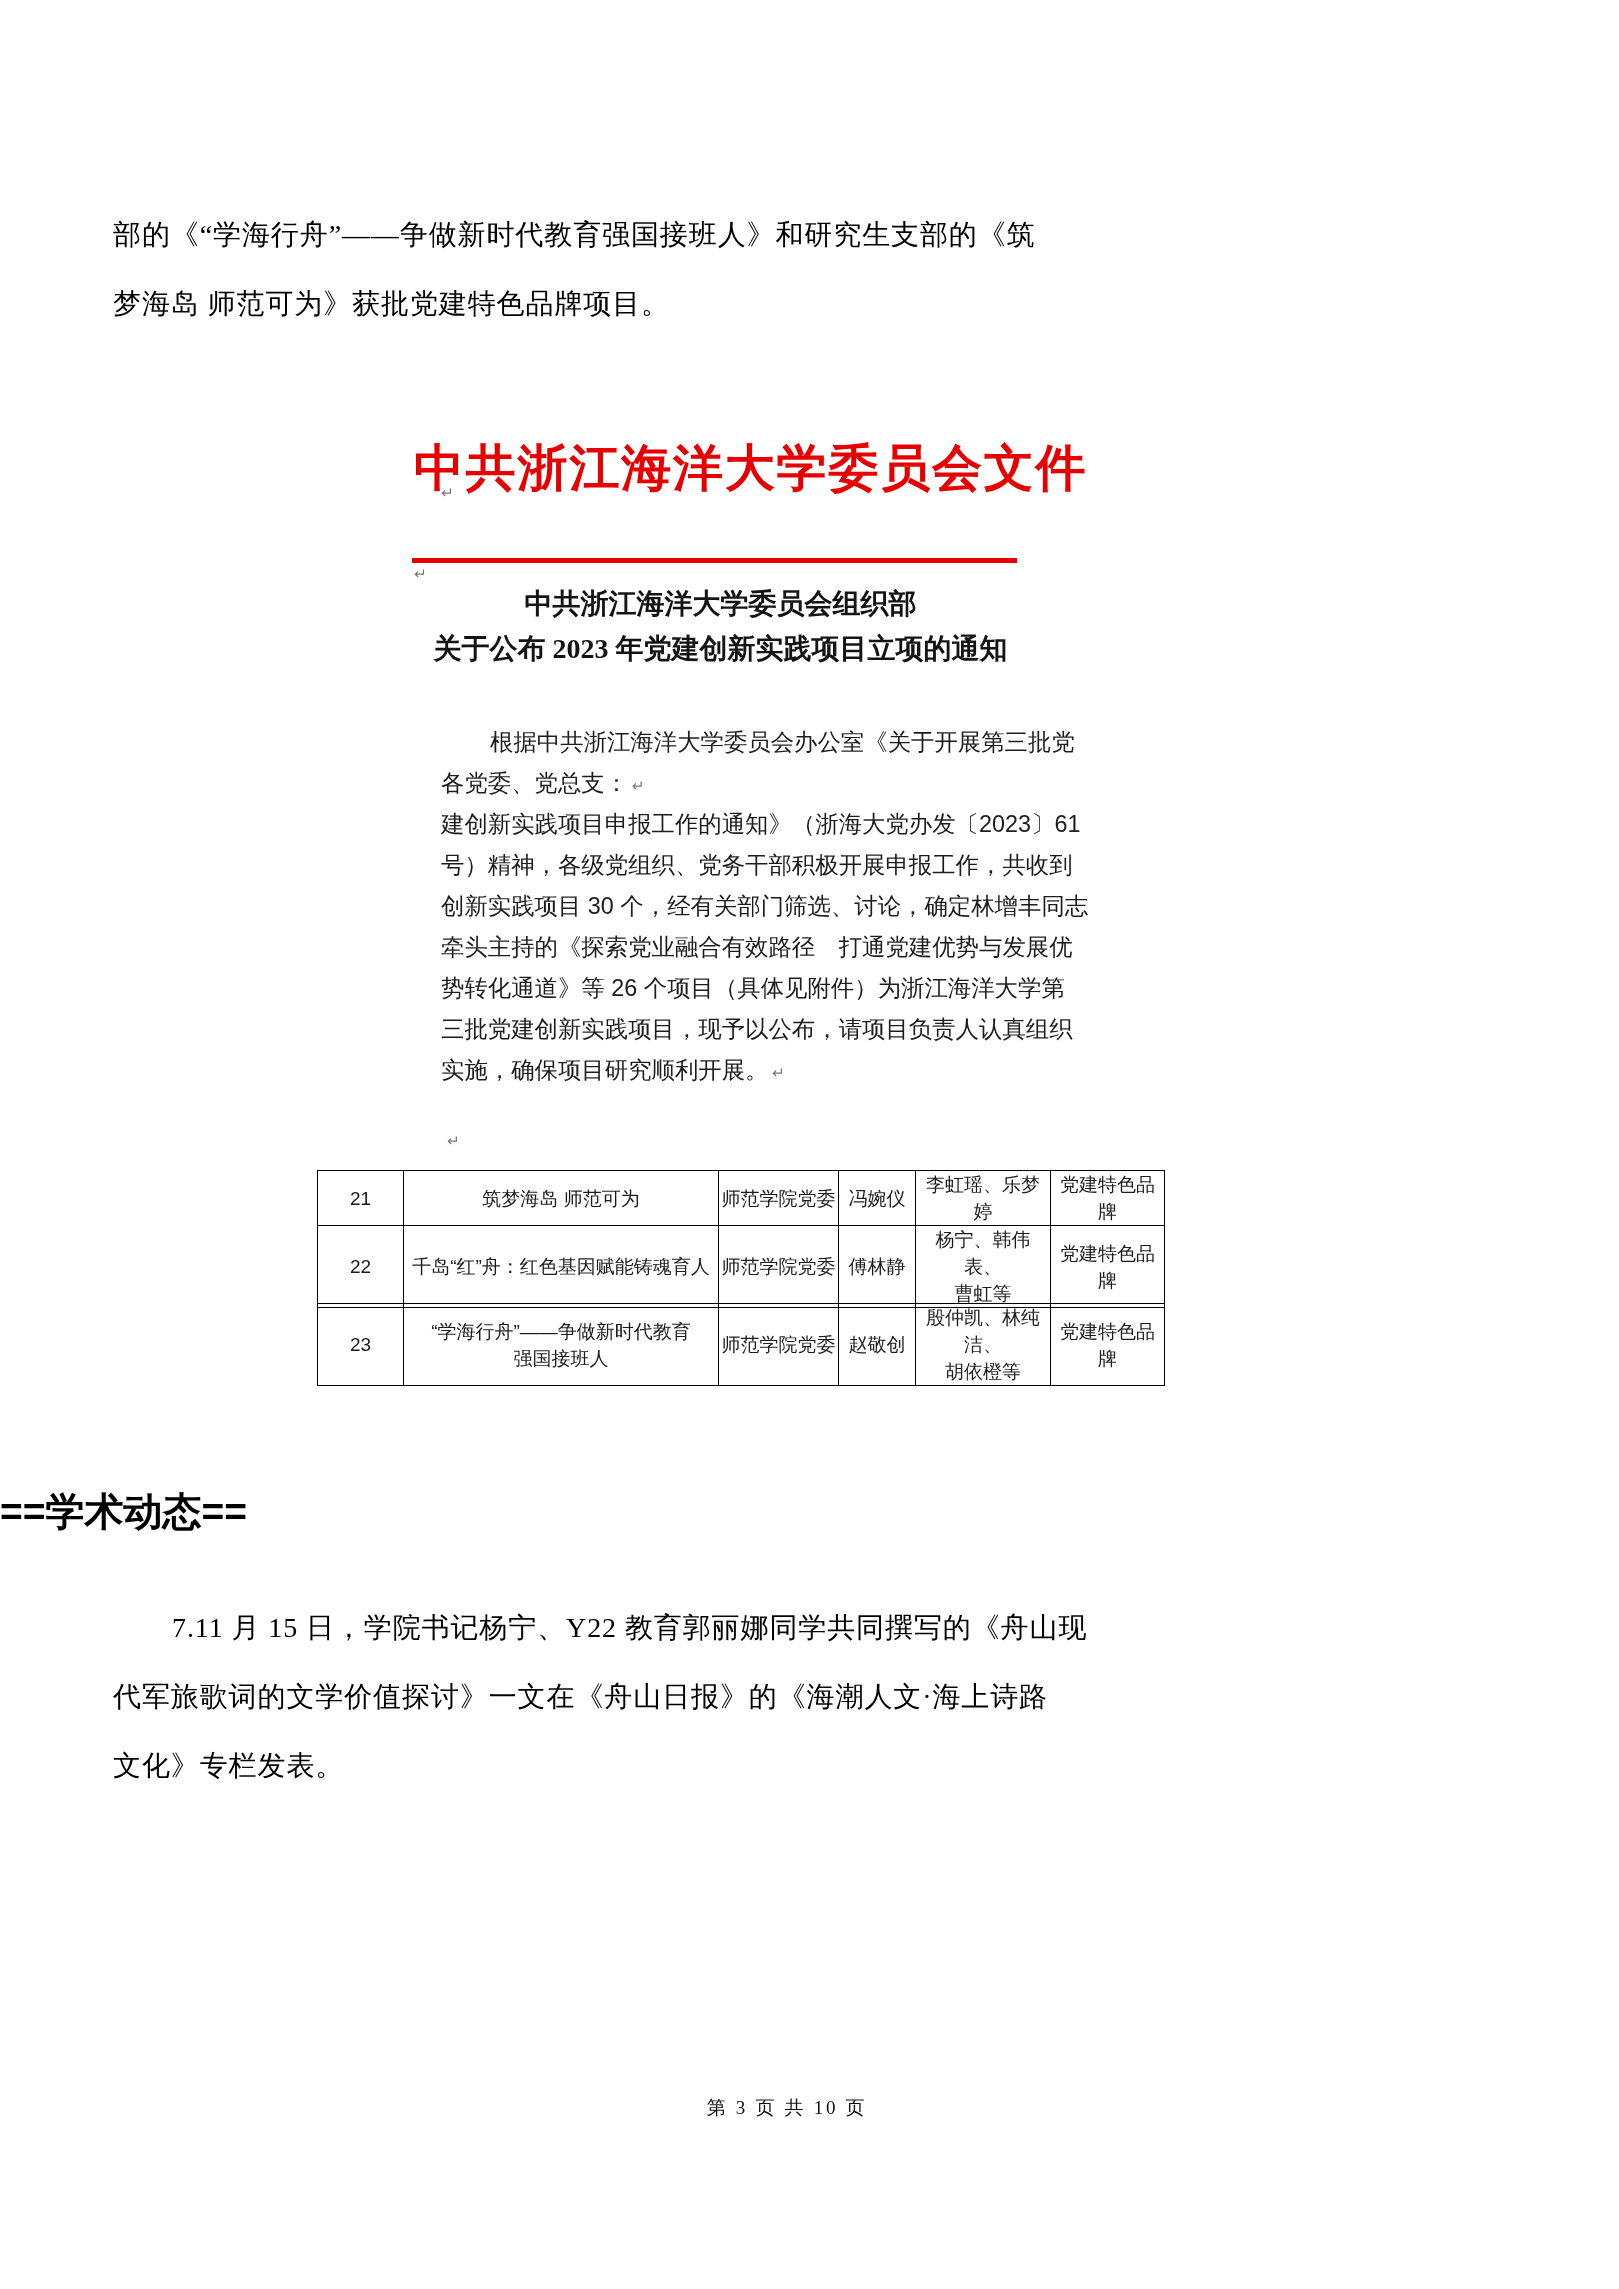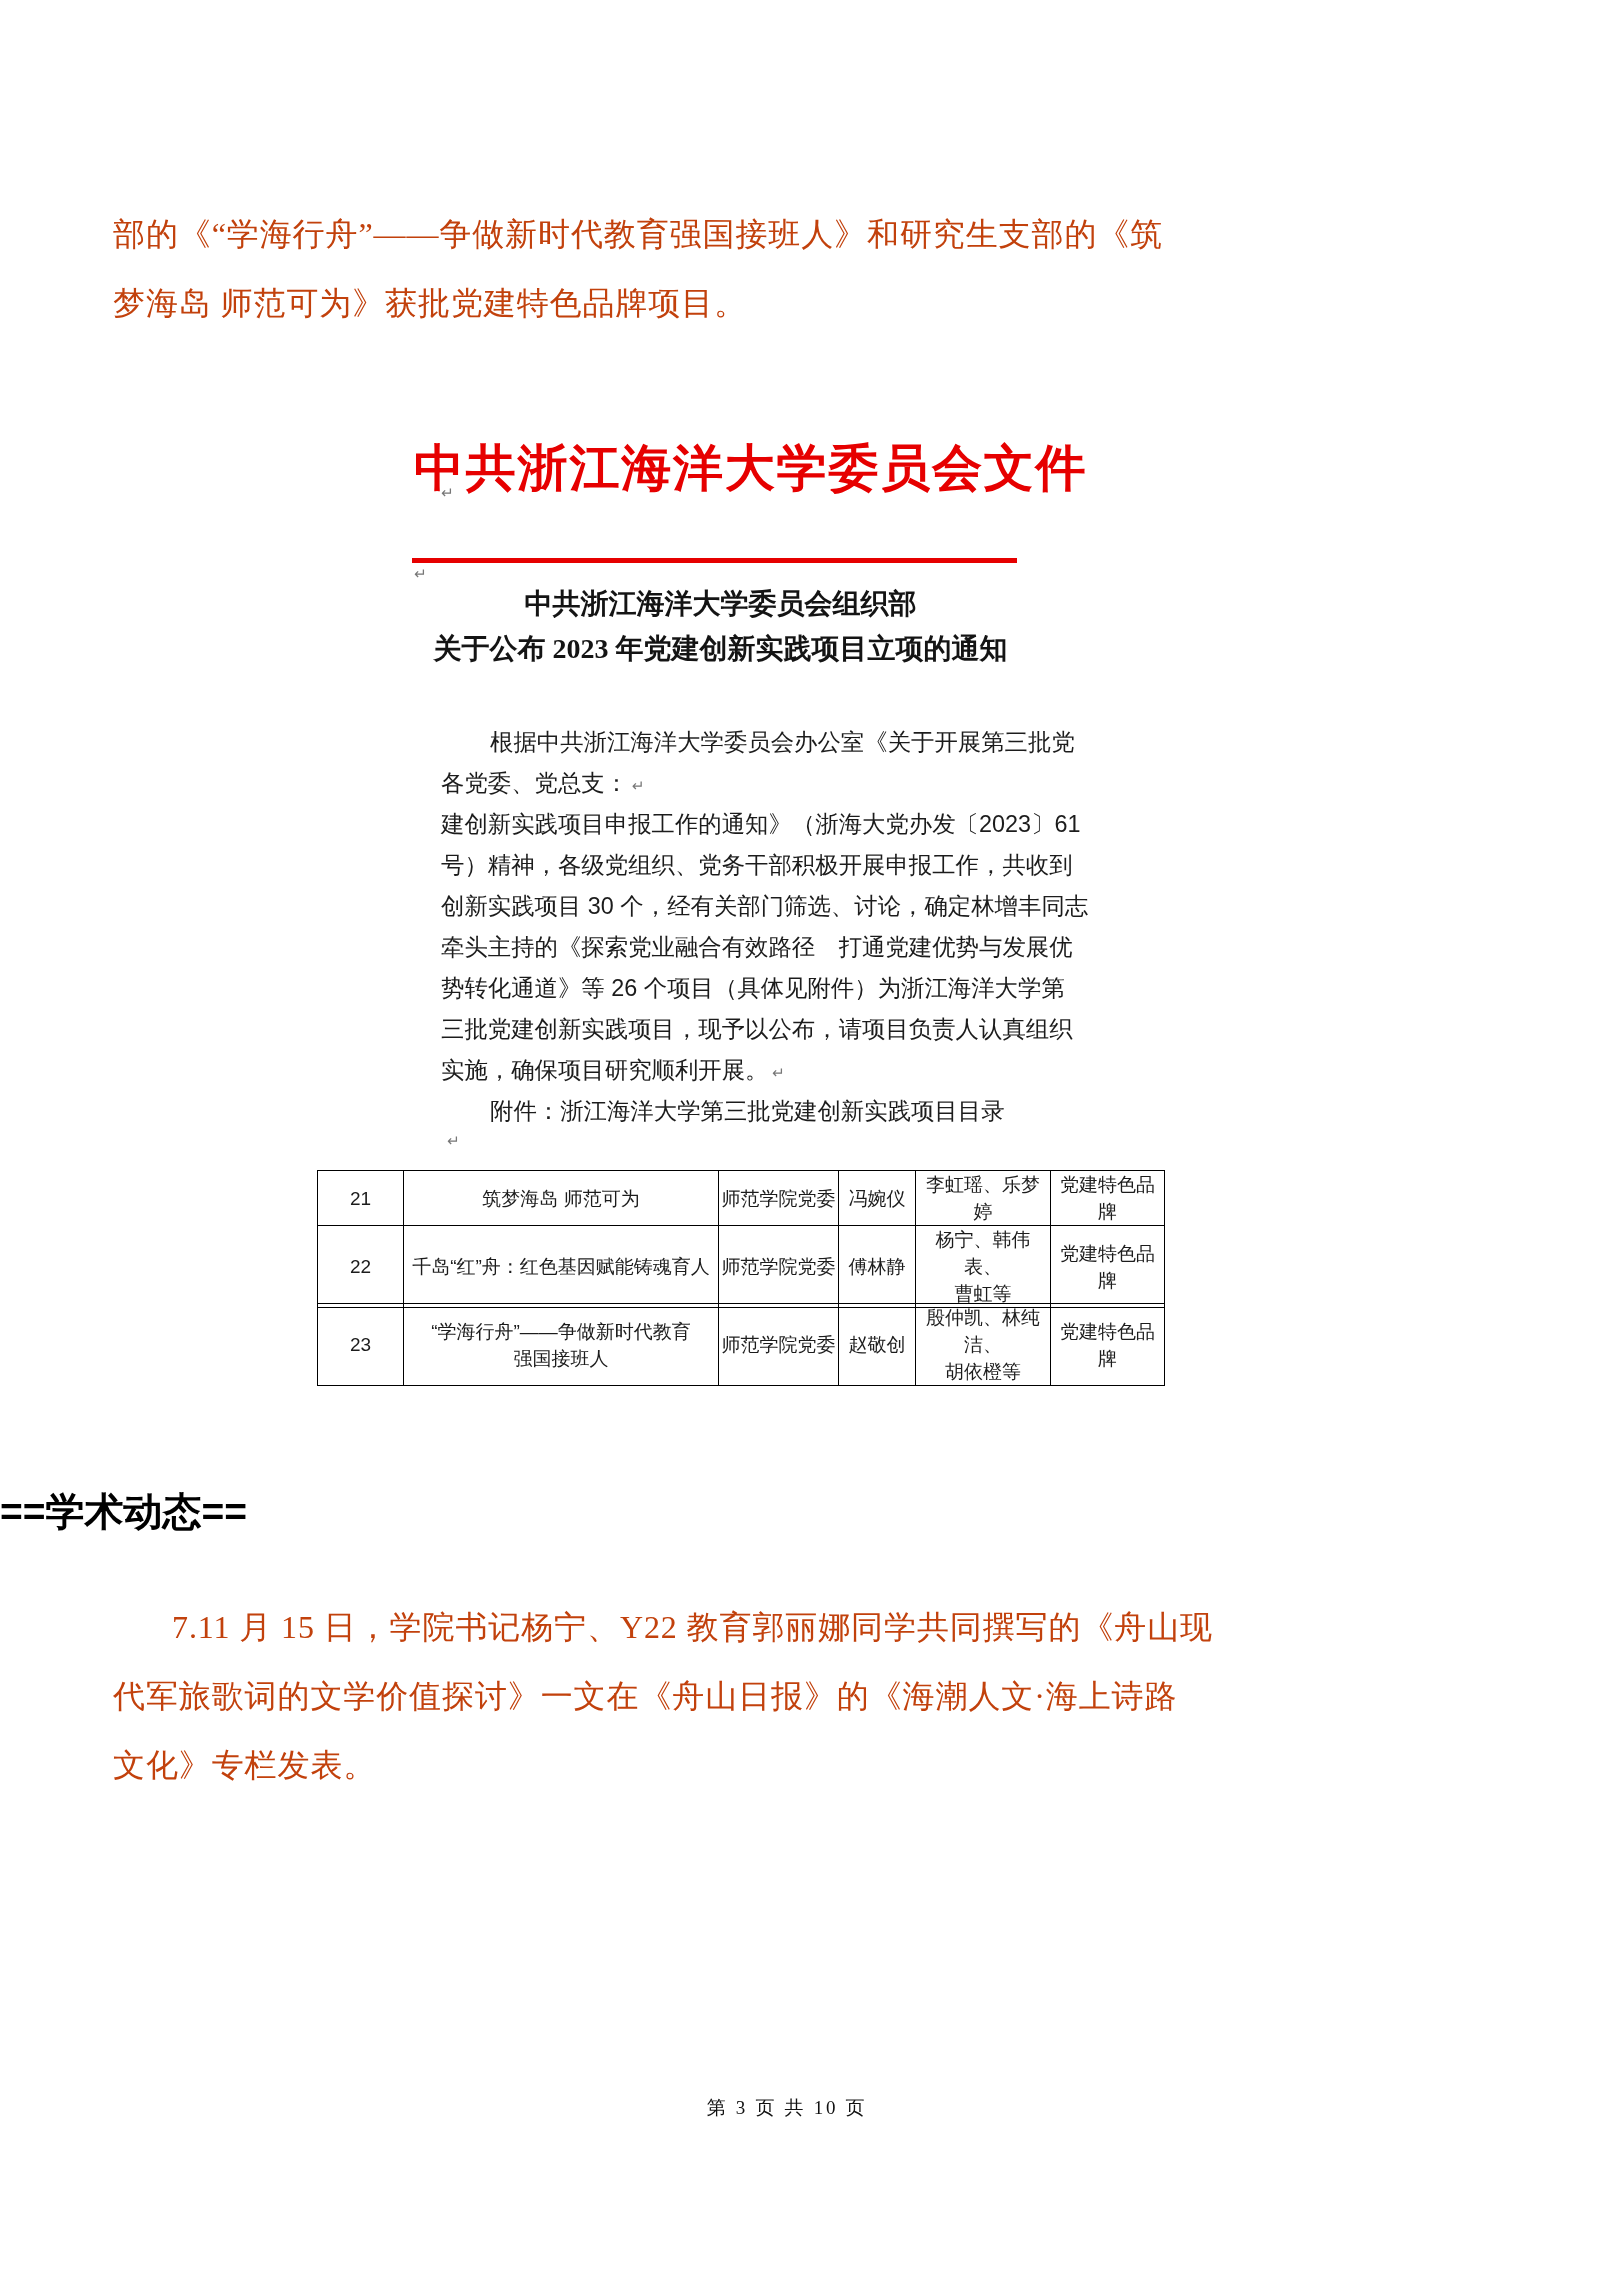"部的《“学海行舟”——争做新时代教育强国接班人》和研究生支部的《筑" .para { color: #c2410c -> #000000; font-size: 32px -> 28px }
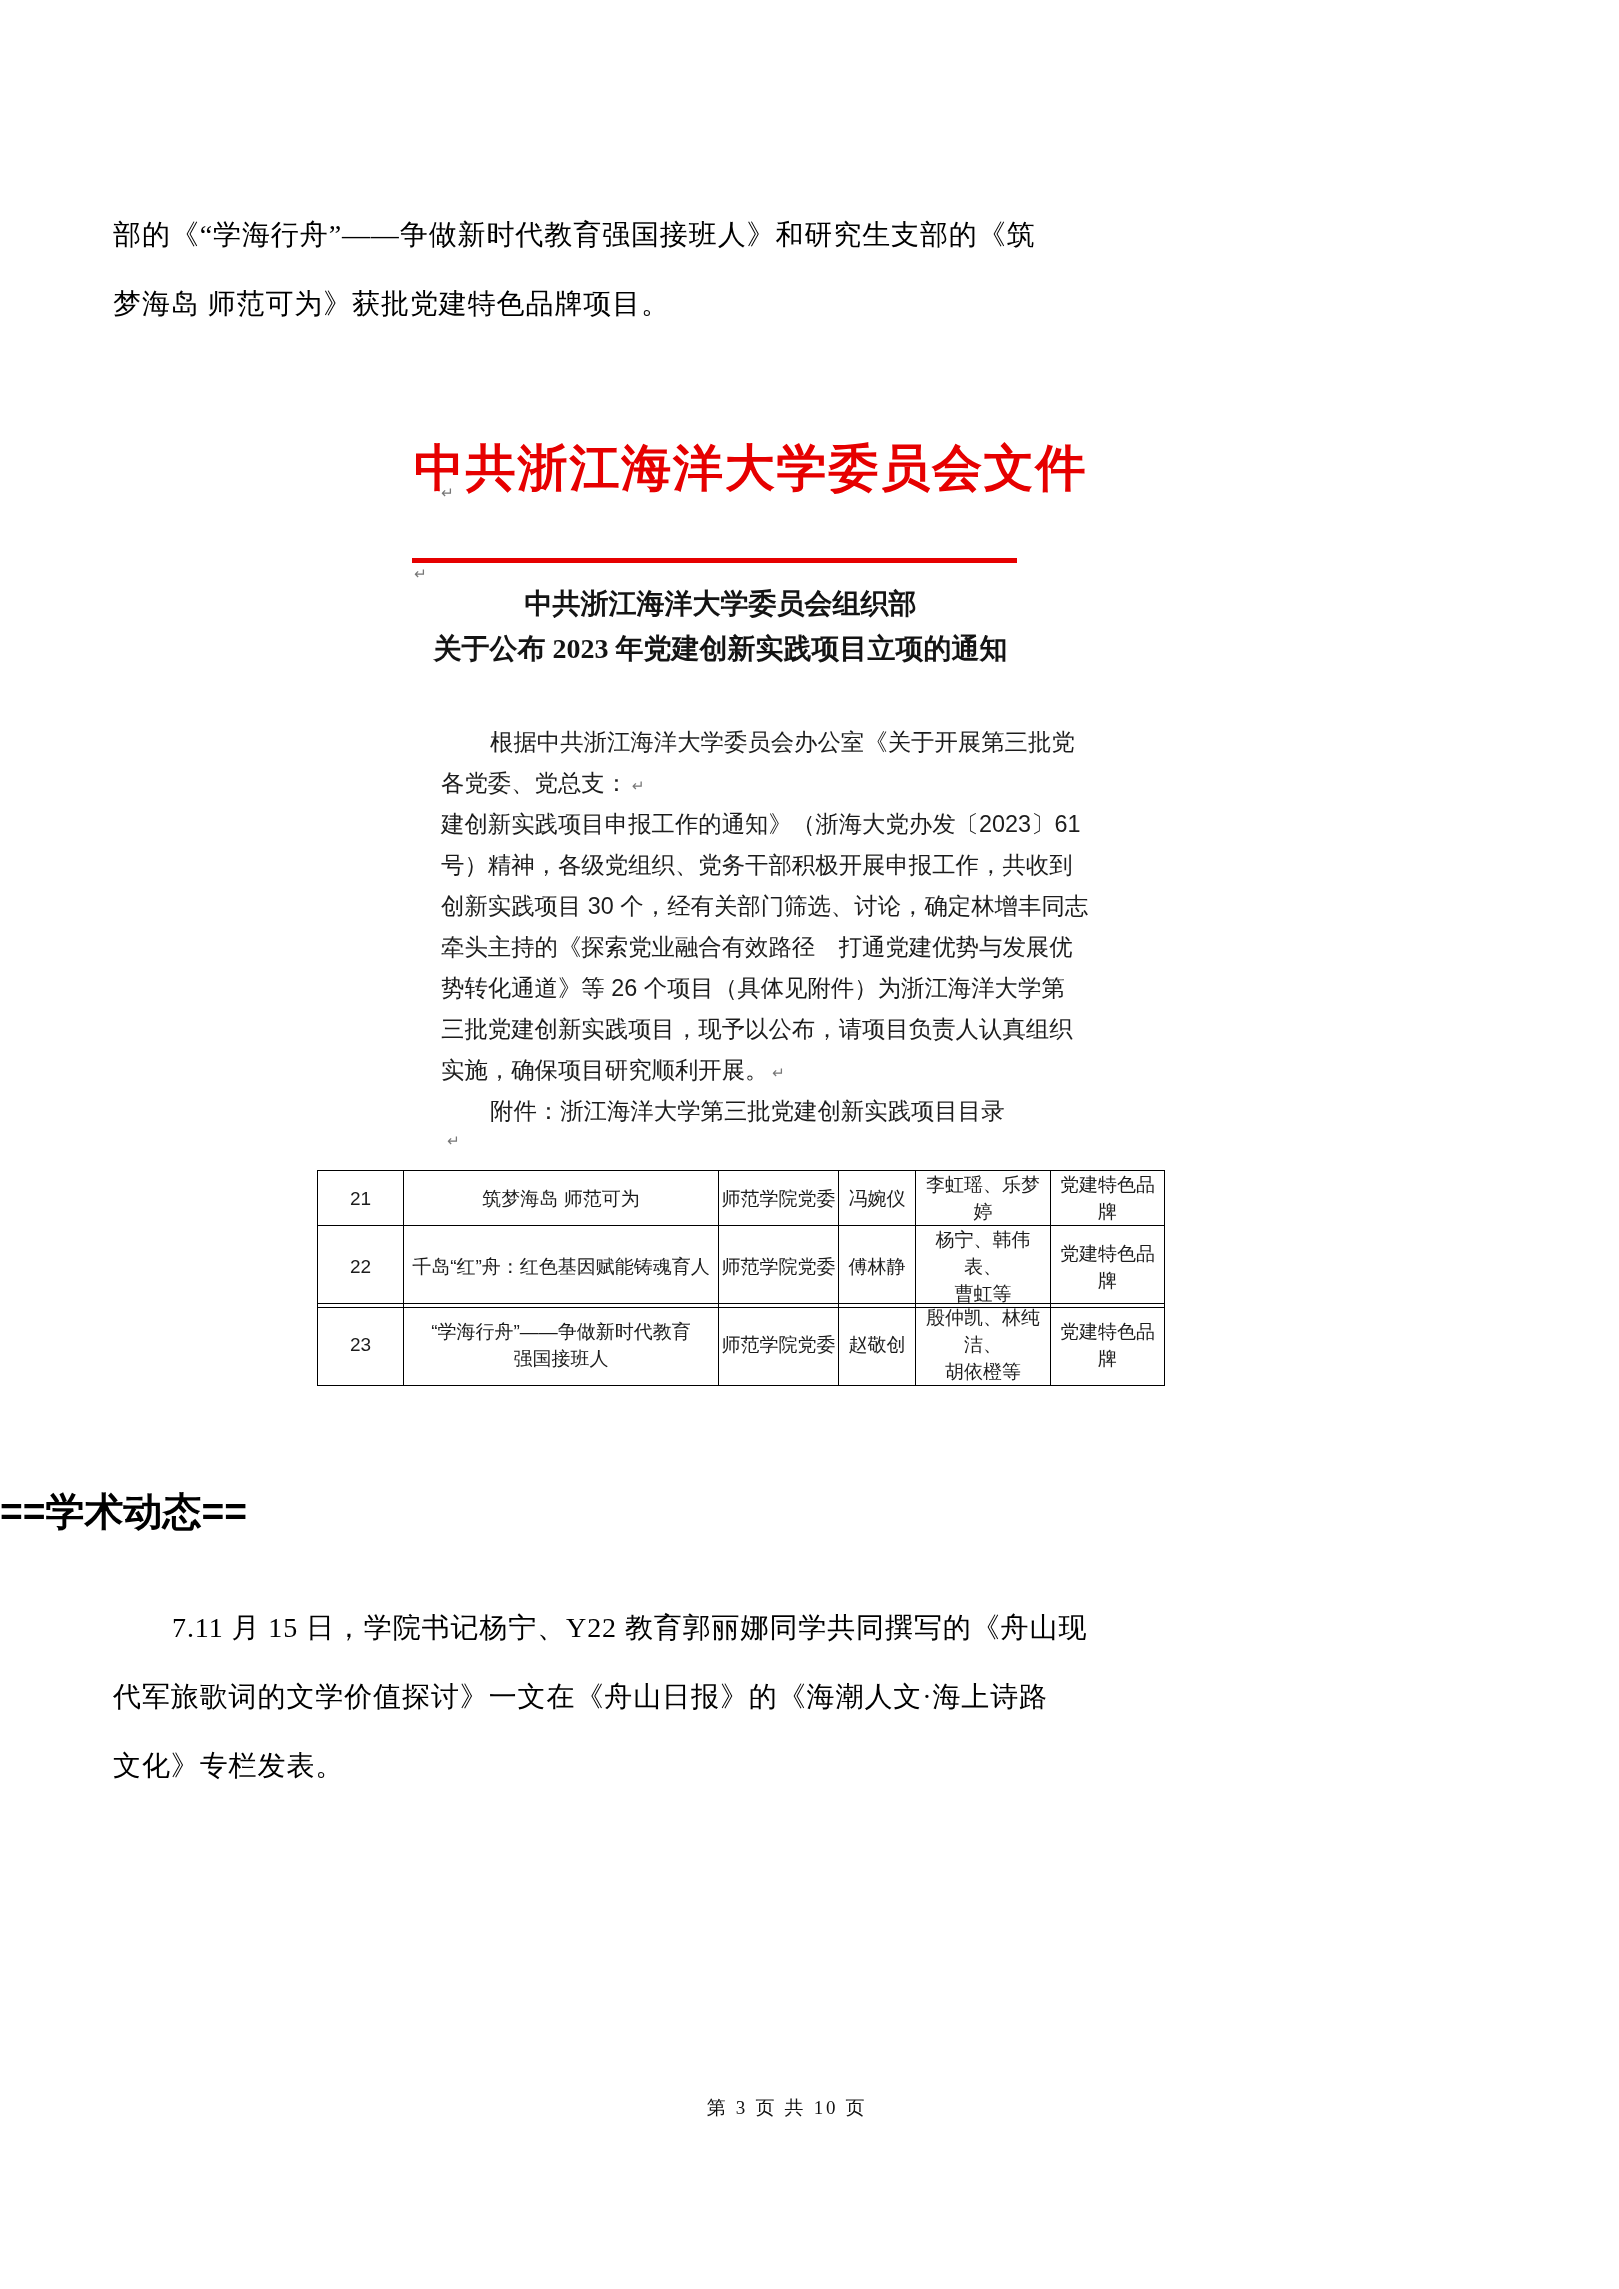"附件：浙江海洋大学第三批党建创新实践项目目录" div.bl { html: <div>附件：浙江海洋大学第三批党建创新实践项目目录</div> -> none }
